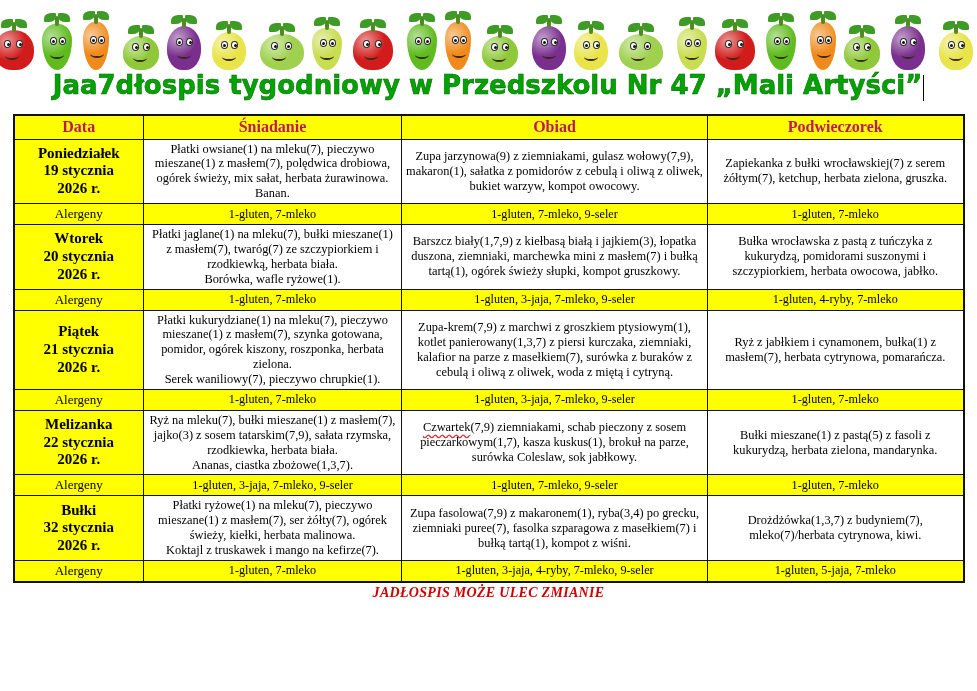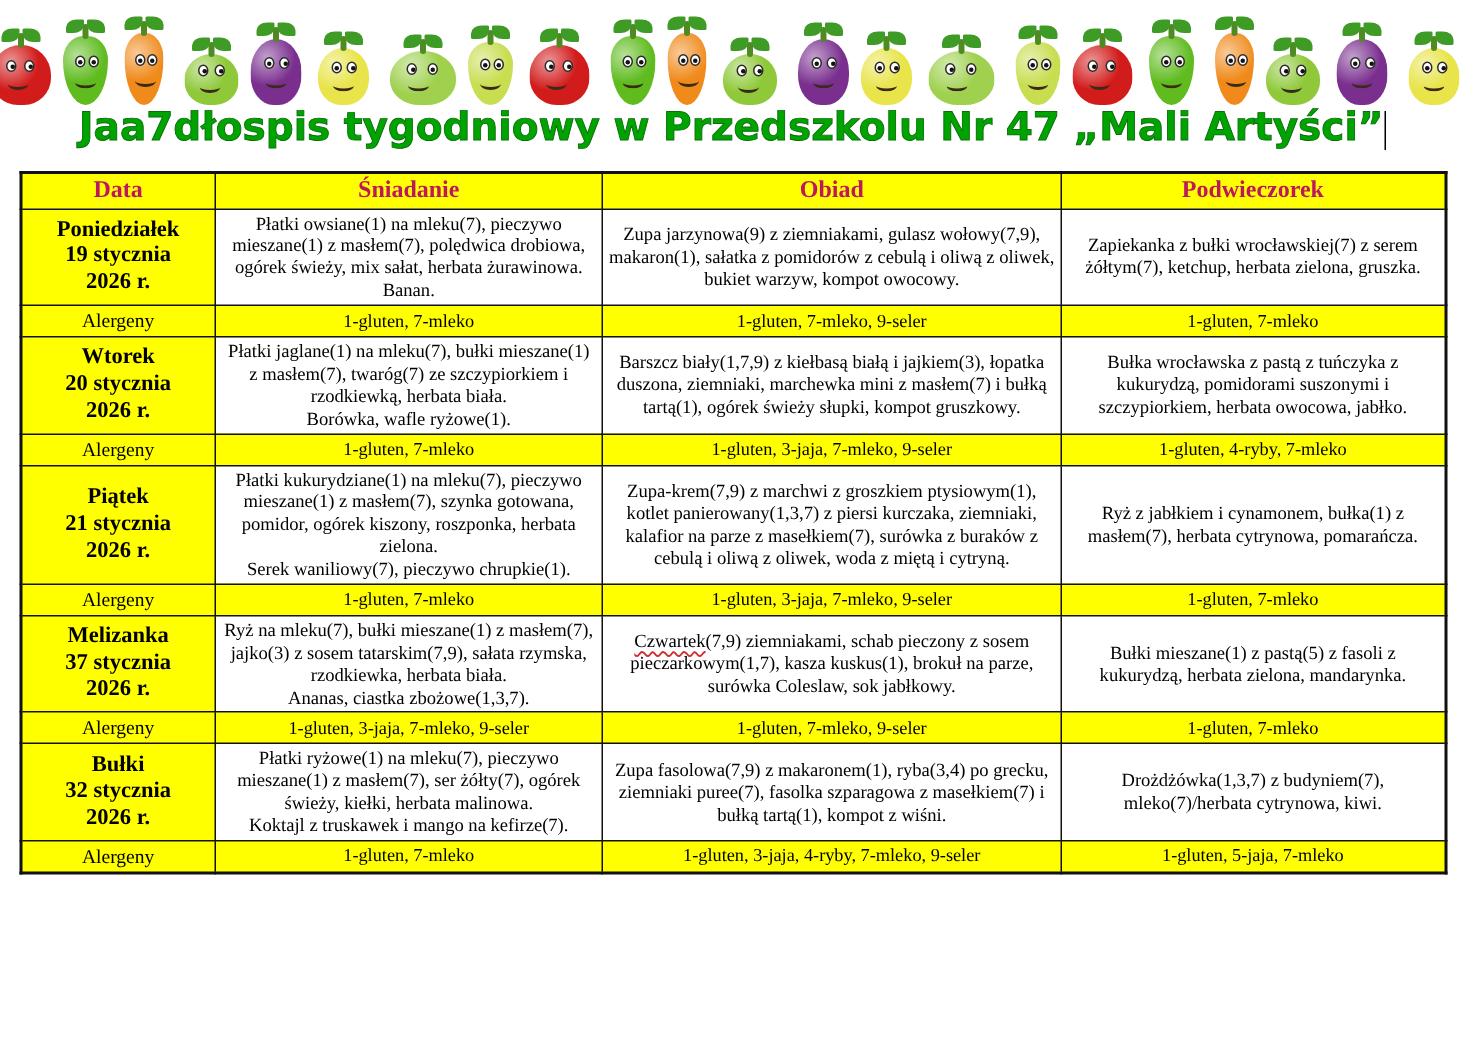"37 stycznia" span.dname { text: 37 -> 22 }
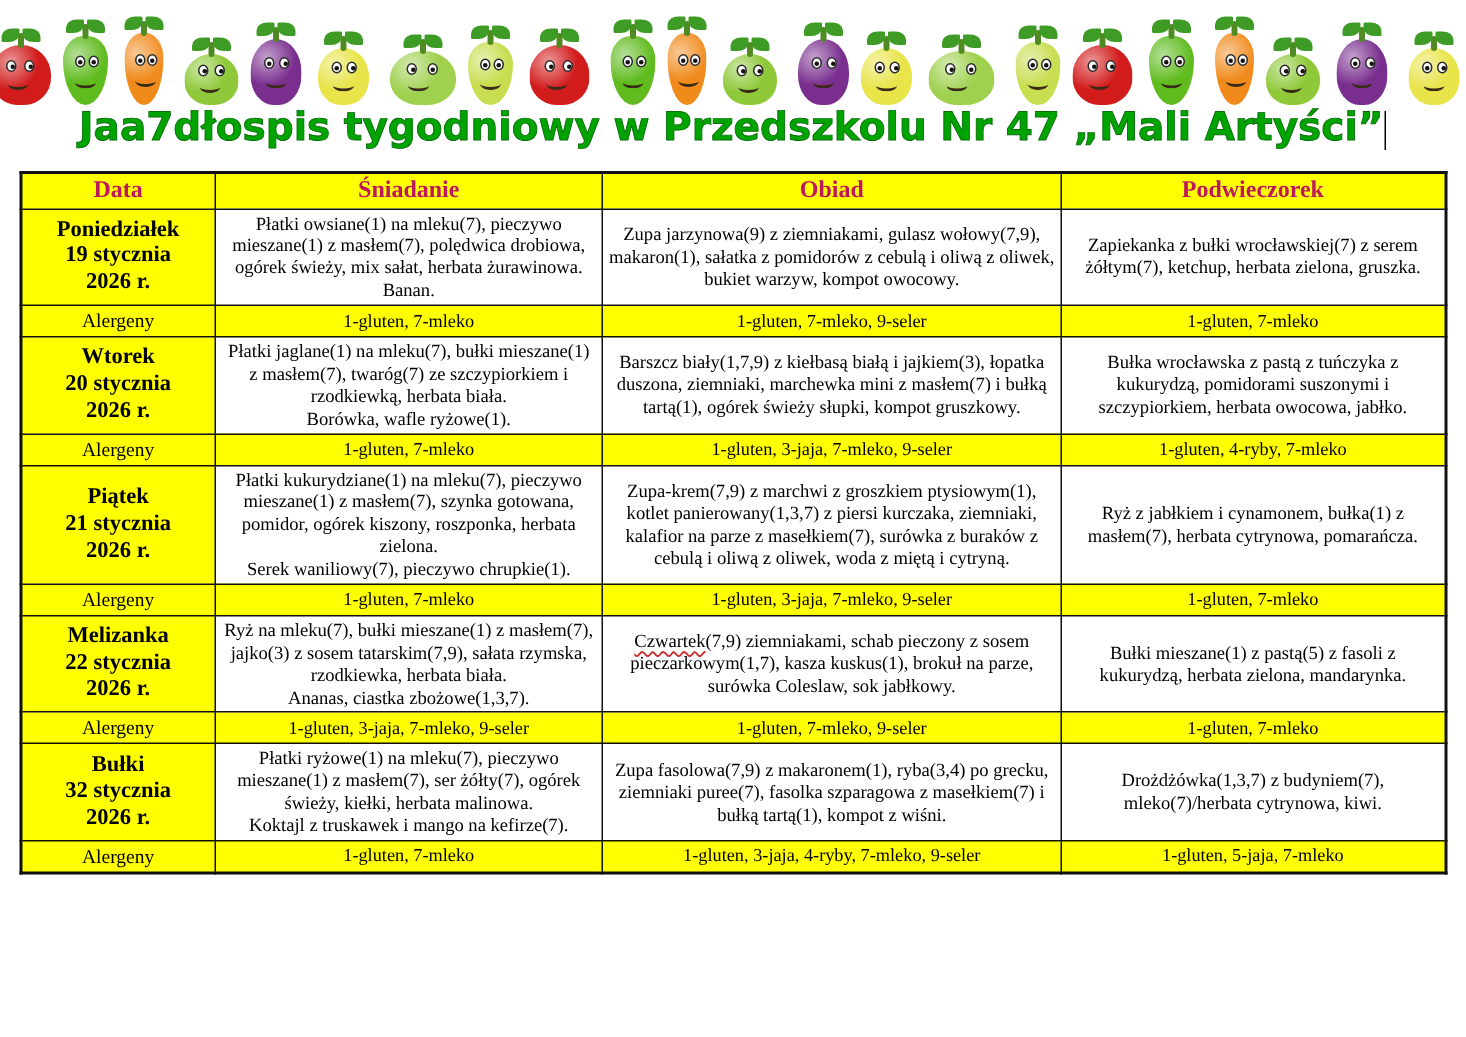"JADŁOSPIS MOŻE ULEC ZMIANIE" div.footer { html: none -> <div>JADŁOSPIS MOŻE ULEC ZMIANIE</div> }
